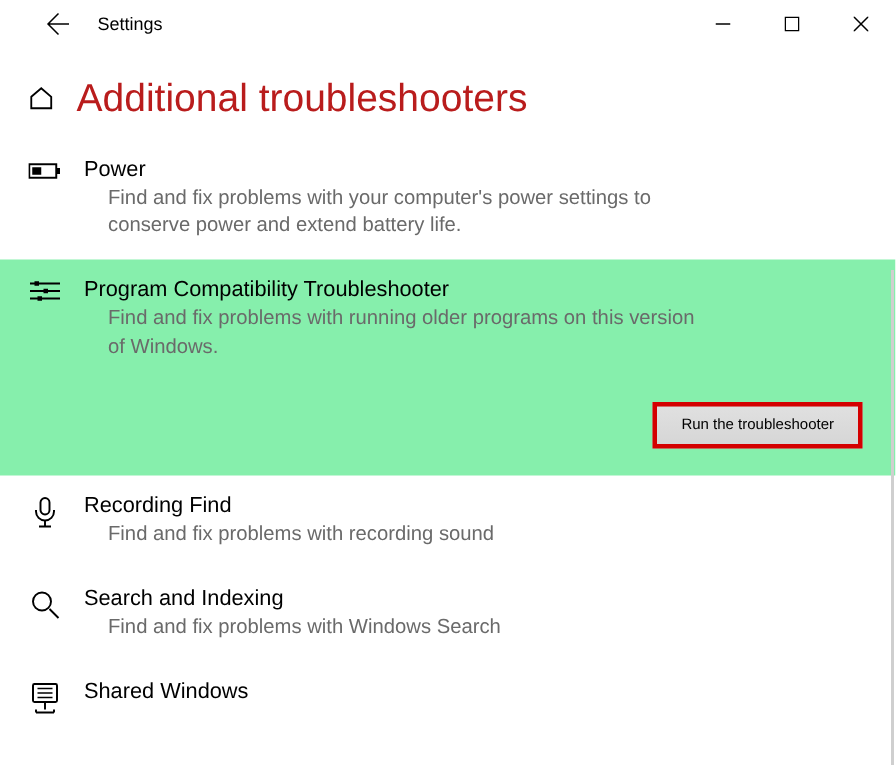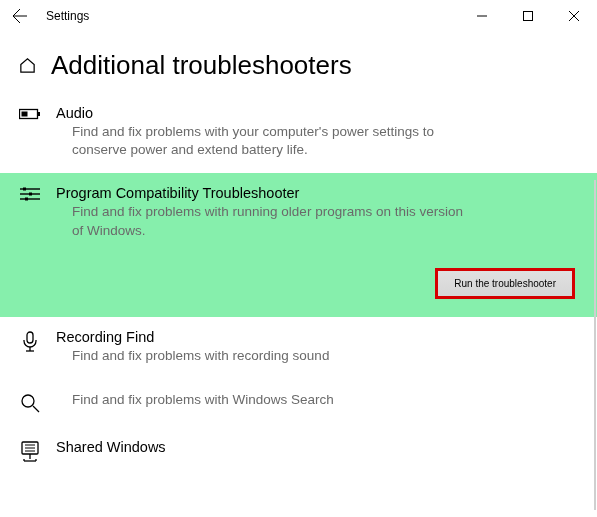"Settings" .titlebar { padding-left: 0 -> 19px }
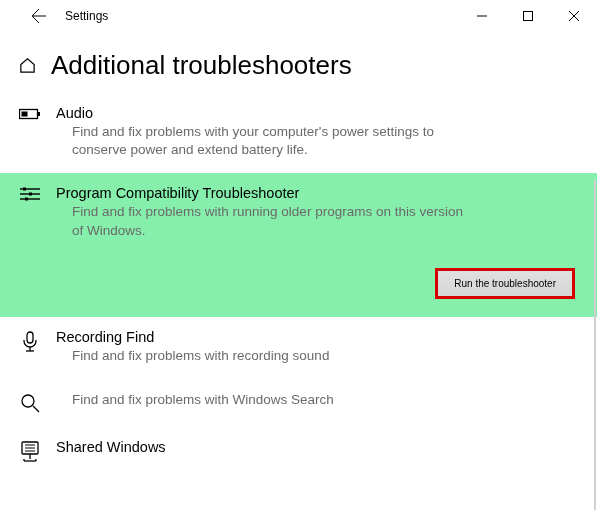"Additional troubleshooters" .page-title { color: #000000 -> #b91c1c }
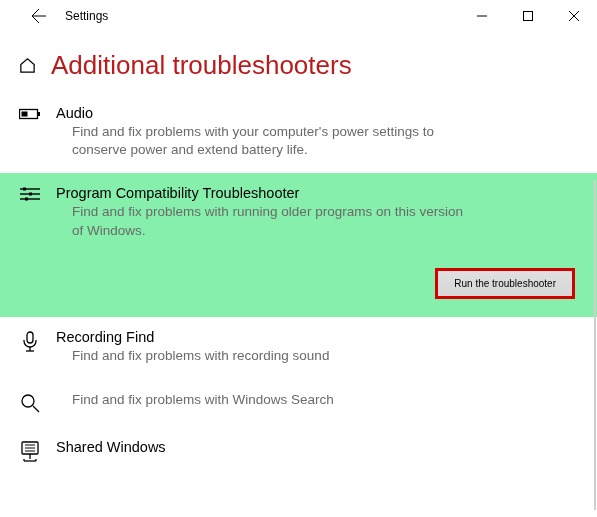"Audio" div.item-title { text: Audio -> Power }
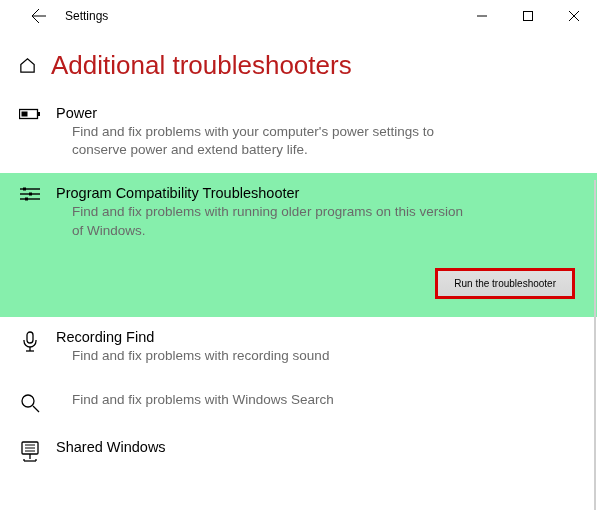"Search and Indexing" div.item-title { html: none -> <div>Search and Indexing</div> }
